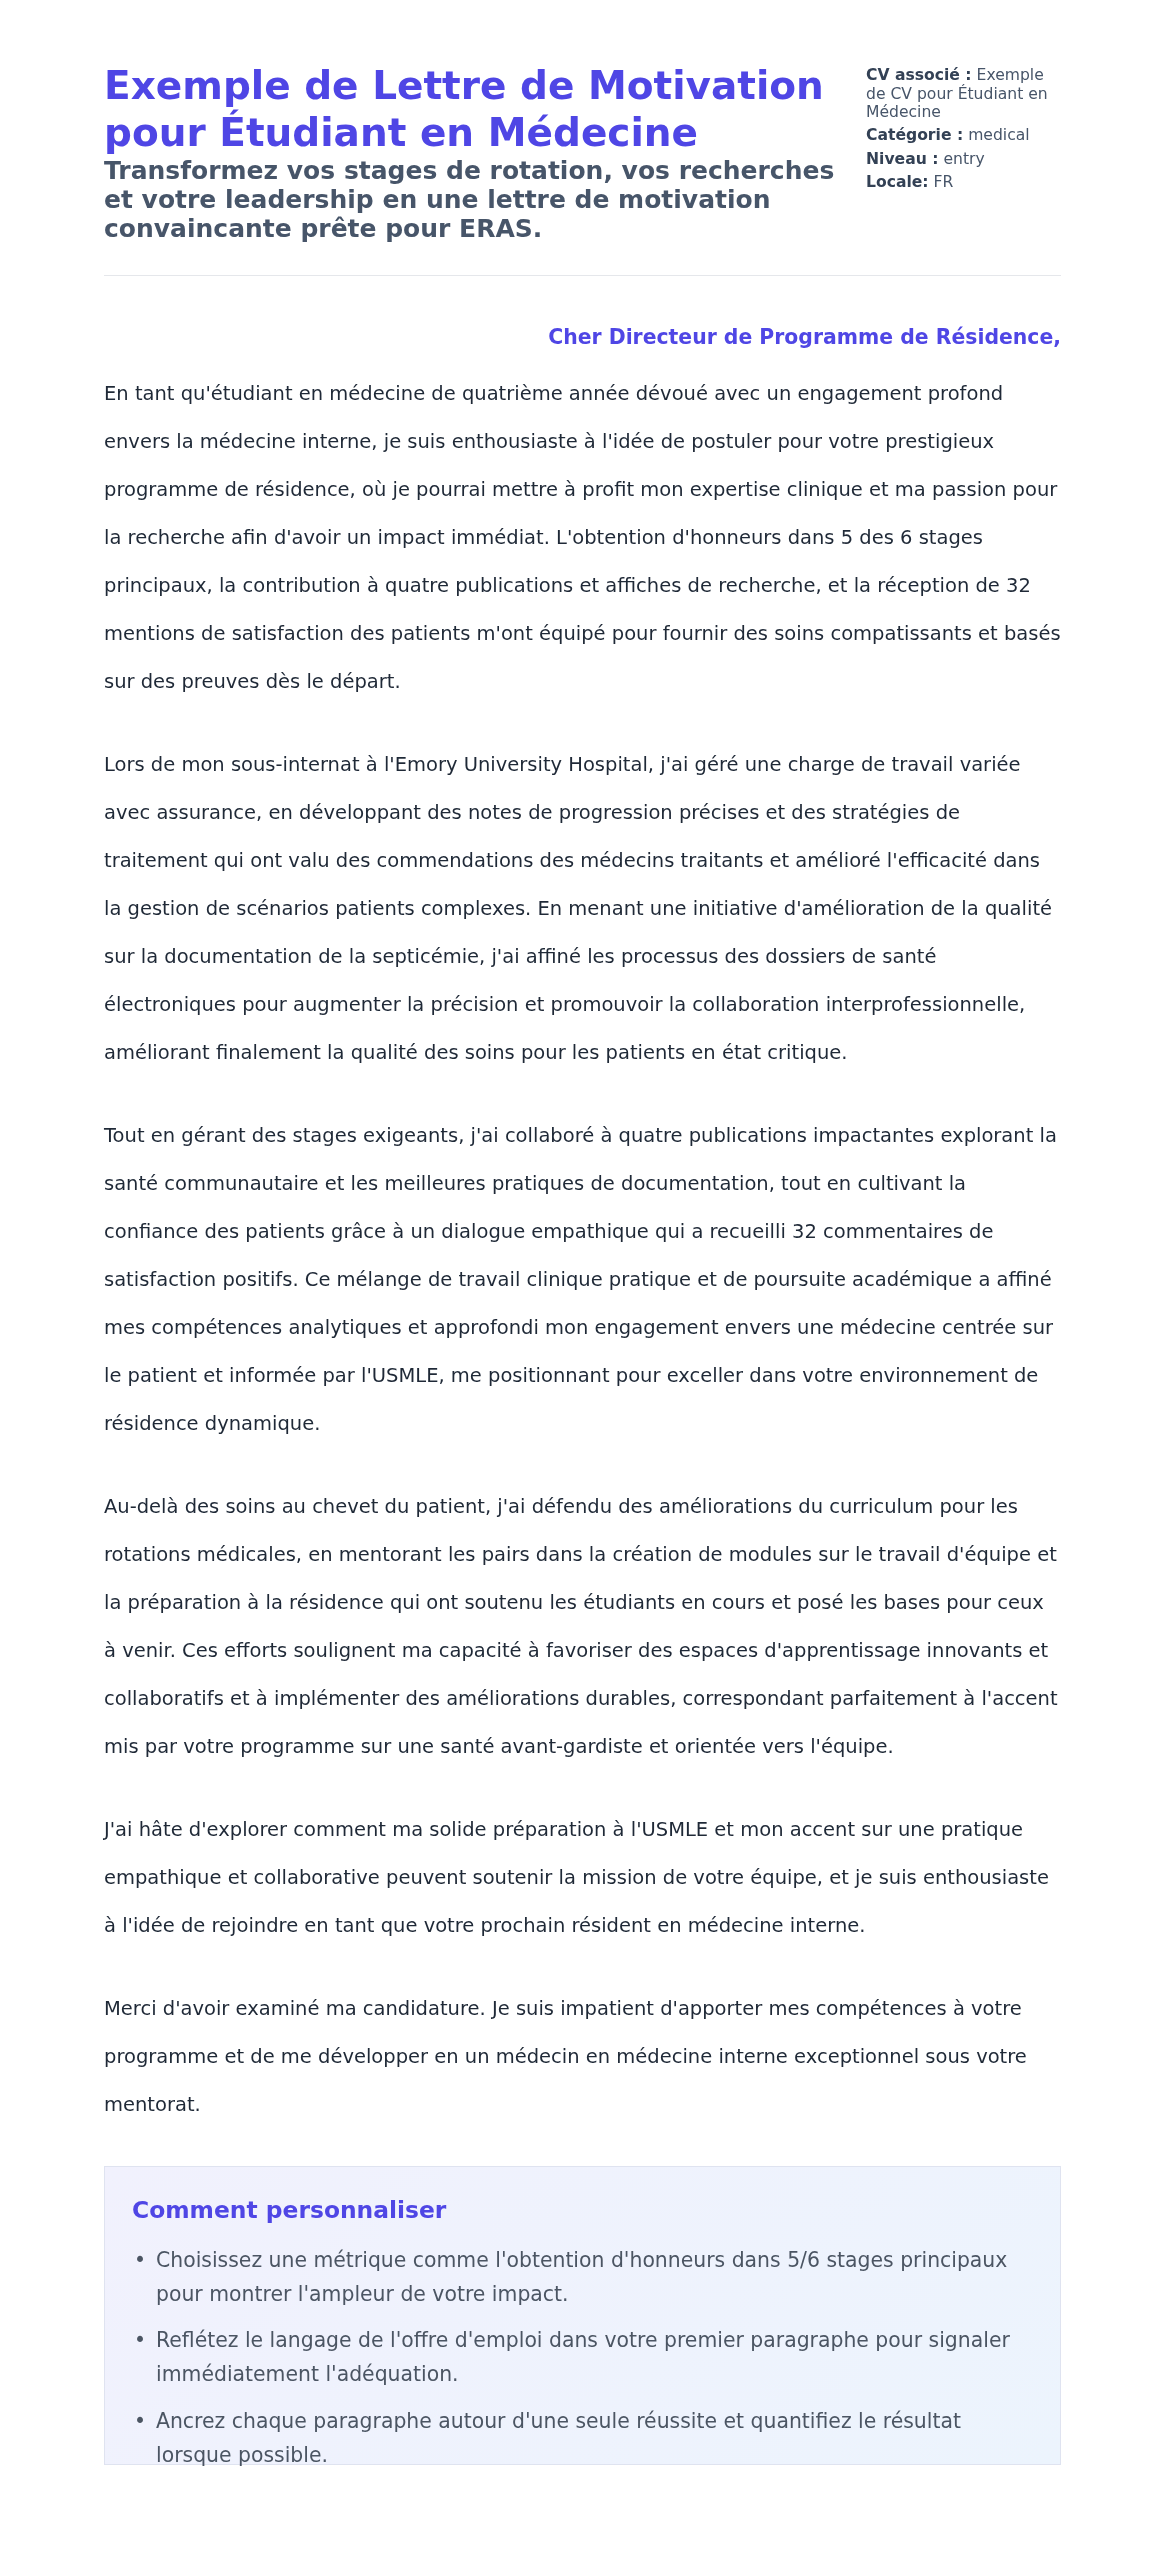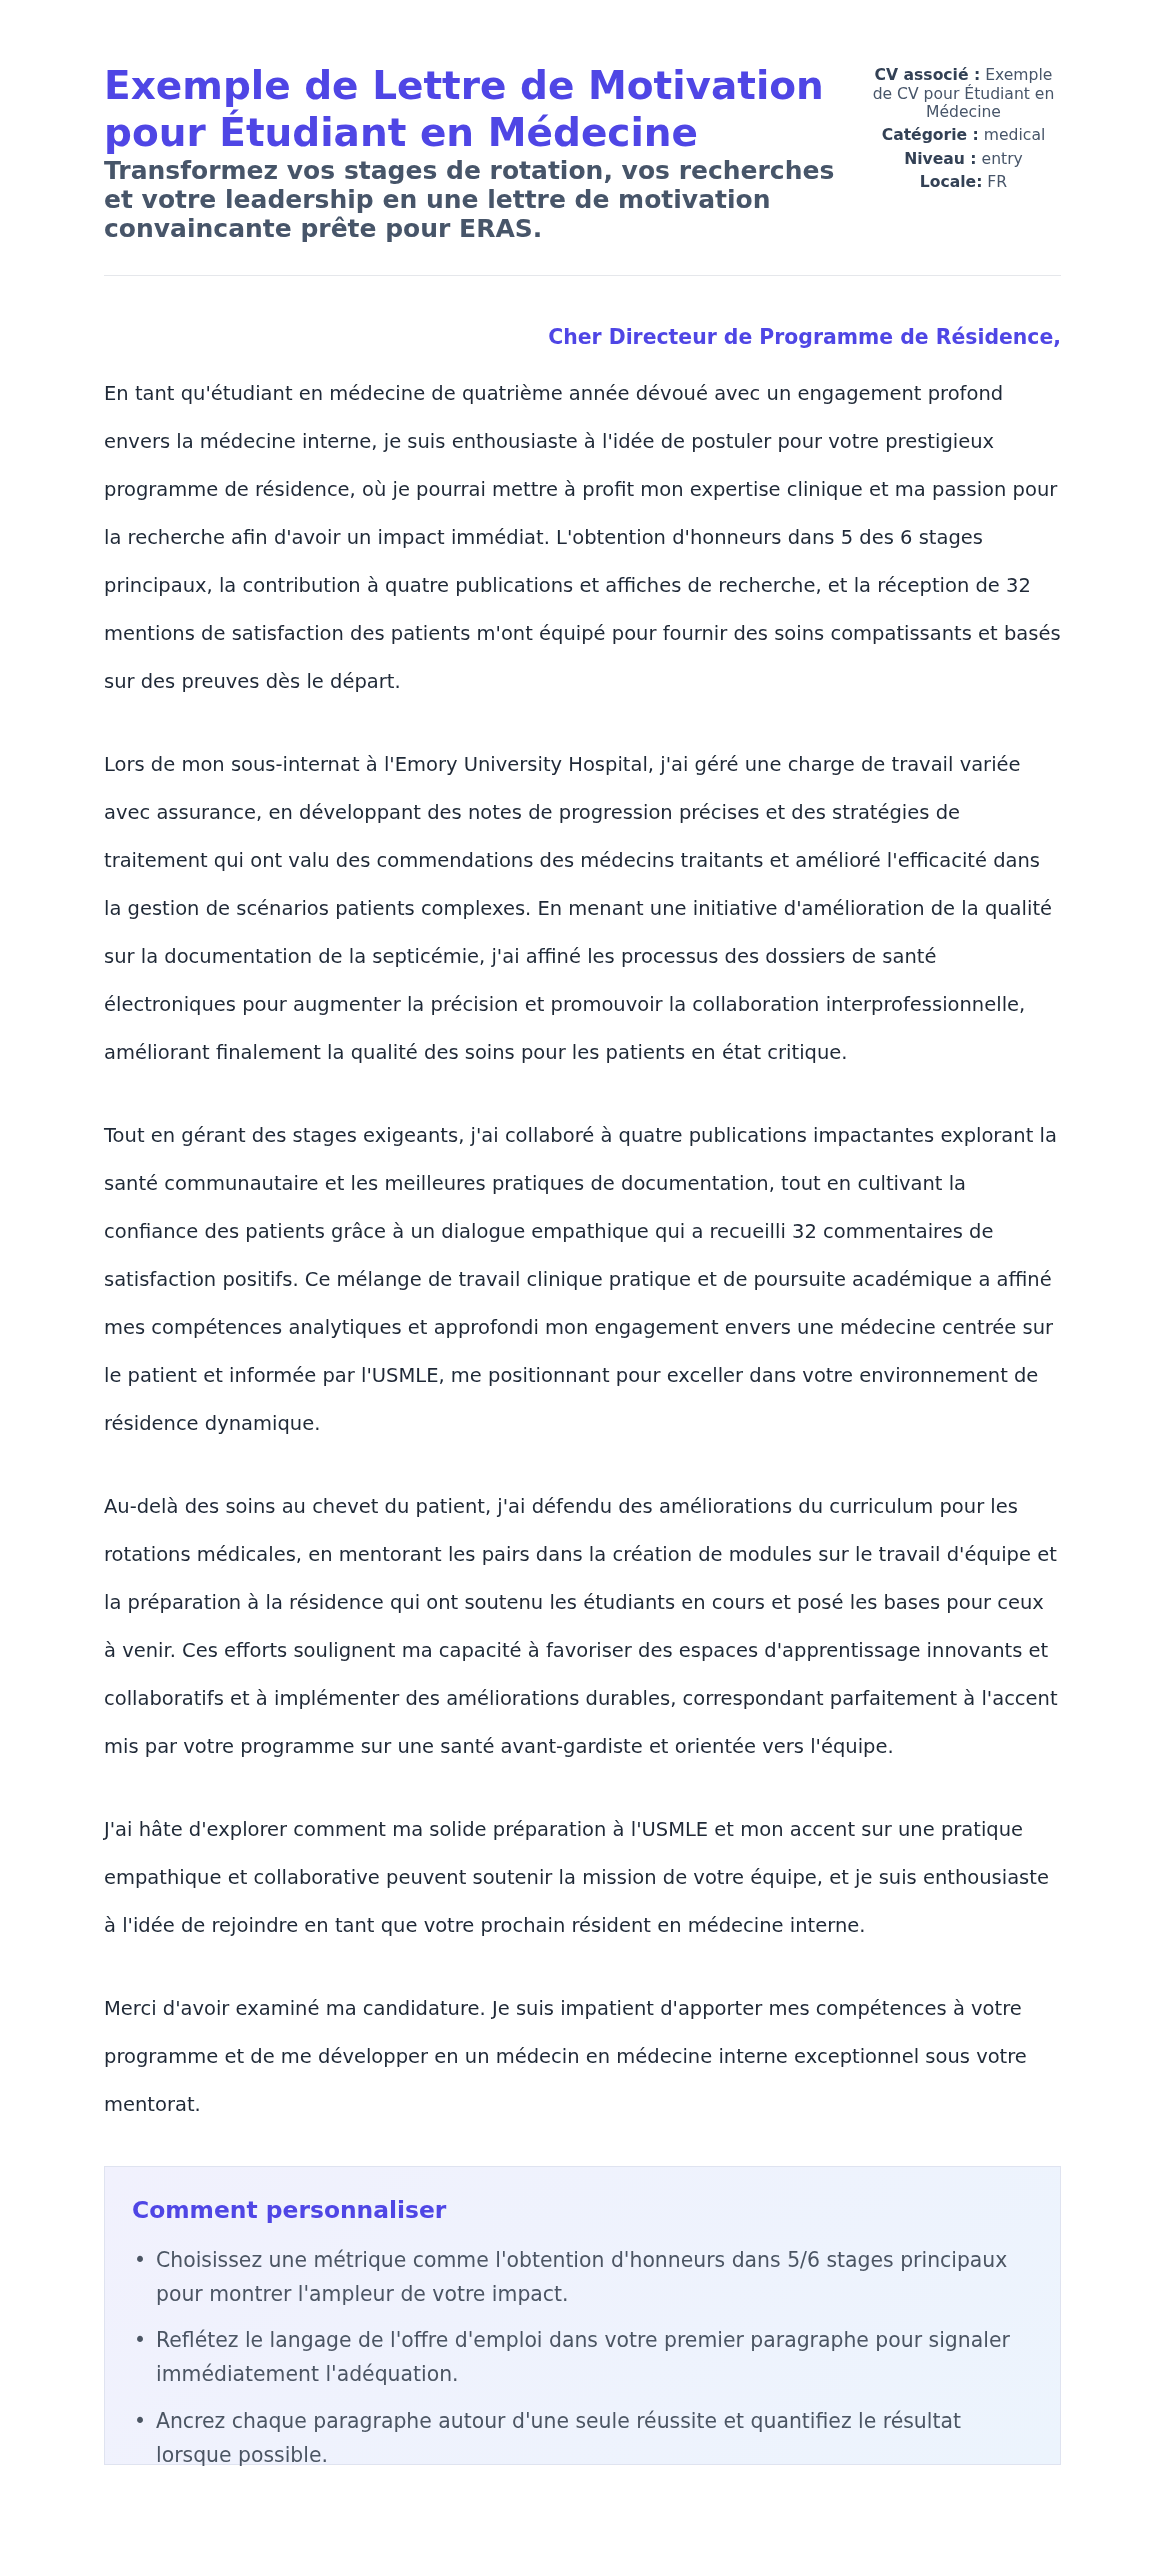"CV associé : Exemple de" .meta { text-align: center -> left }
